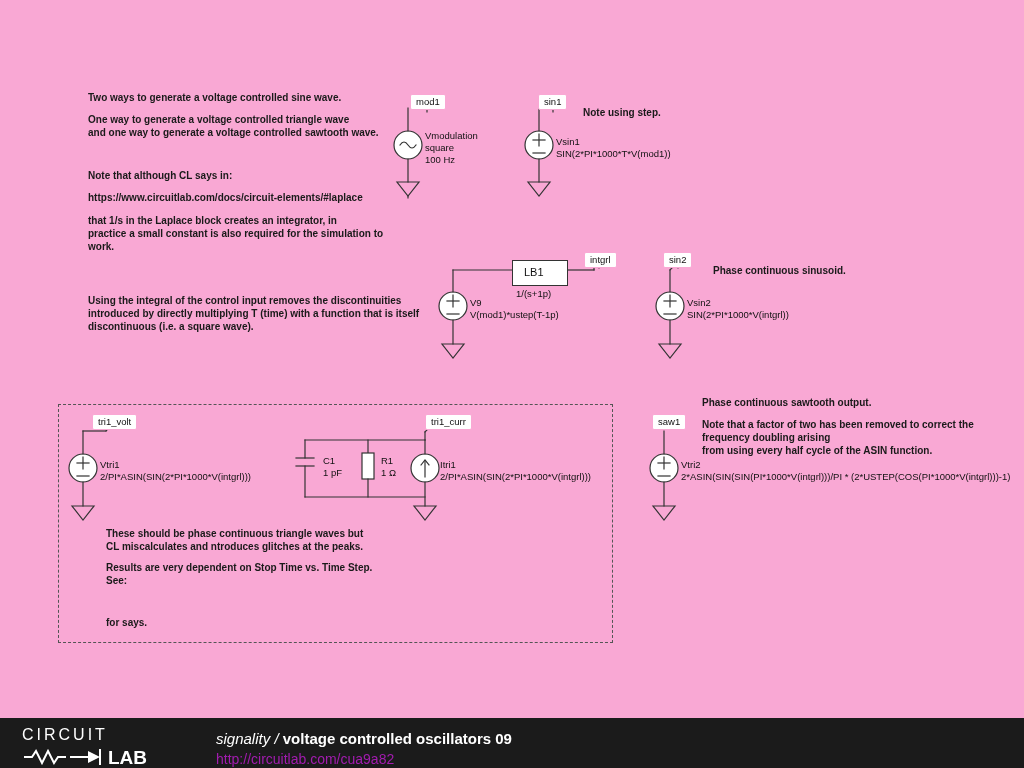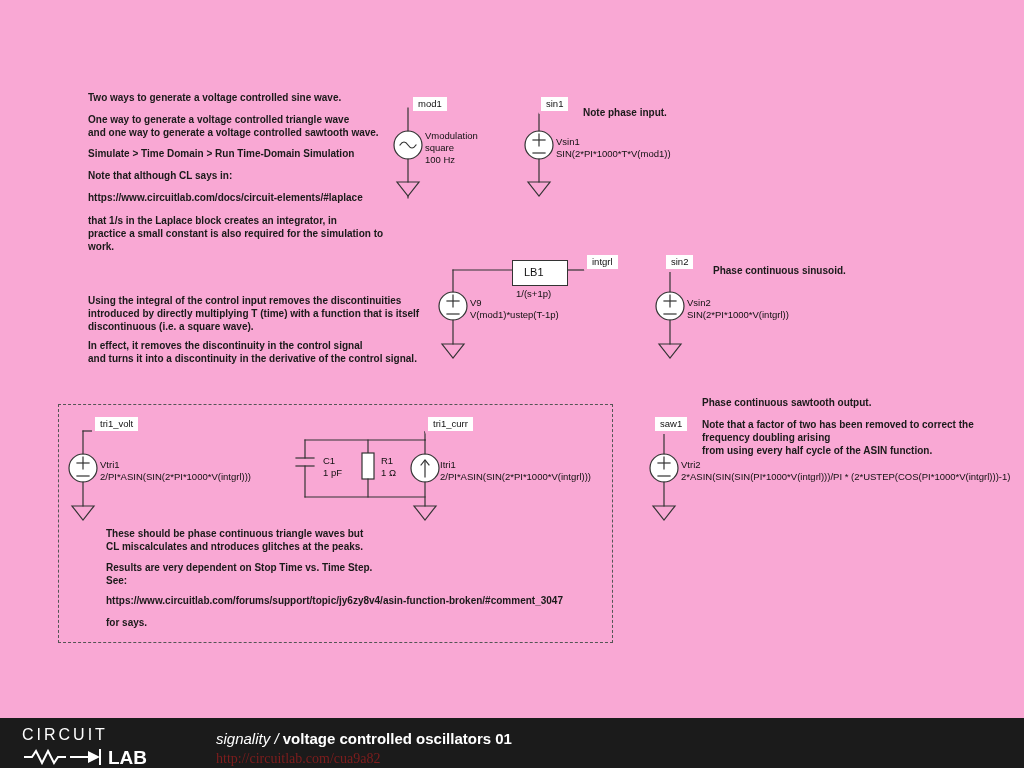"mod1" .tagbox { border: 3px solid #f9a8d4 -> 1px solid #f9a8d4 }
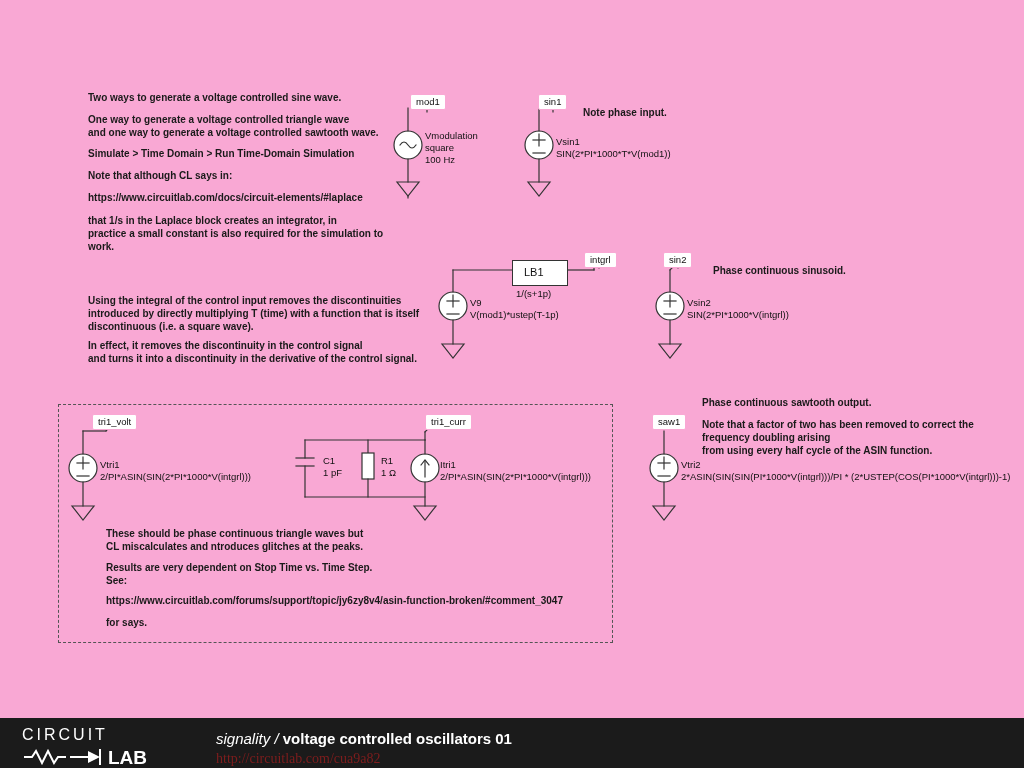"Note phase input." div.txt { text: phase input -> using step }
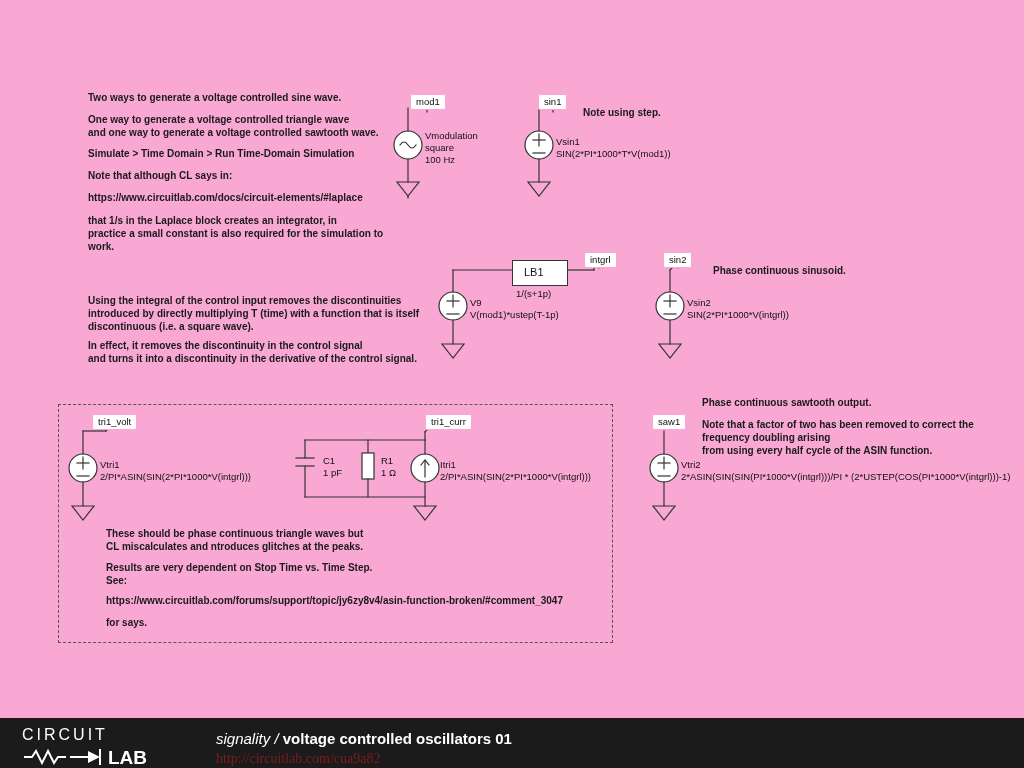"Simulate > Time Domain >" div.txt { html: <div>Simulate &gt; Time Domain &gt; Run Time-Domain Simulation</div> -> none }
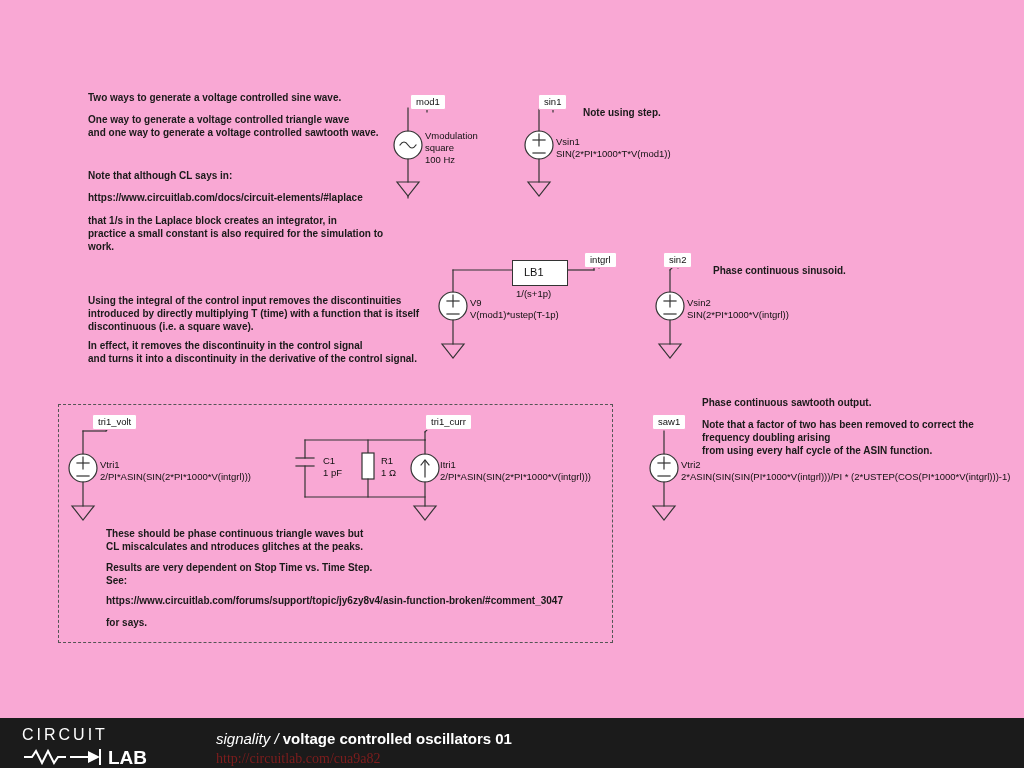"In effect, it removes the" div.txt { html: <div>In effect, it removes the discontinuity in the control signal and turns it into a discontinuity in the derivative of the control signal.</div> -> none }
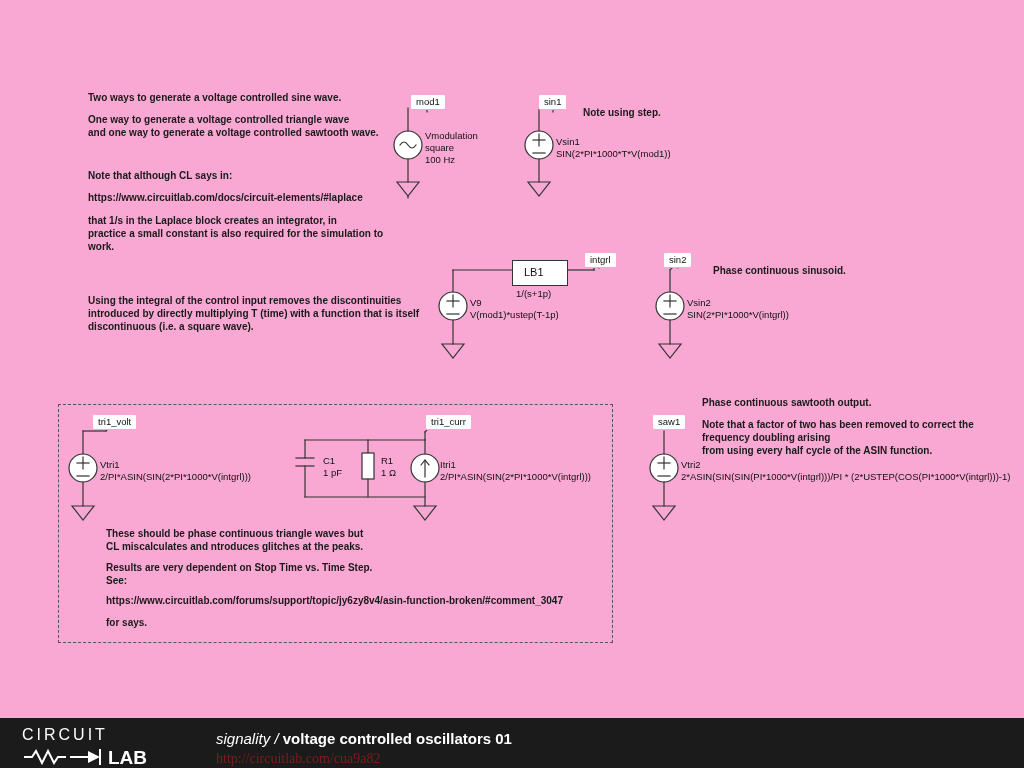"https://www.circuitlab.com/forums/suppor" div.txt { html: <div>https://www.circuitlab.com/forums/support/topic/jy6zy8v4/asin-function-broken/#comment_3047</div> -> none }
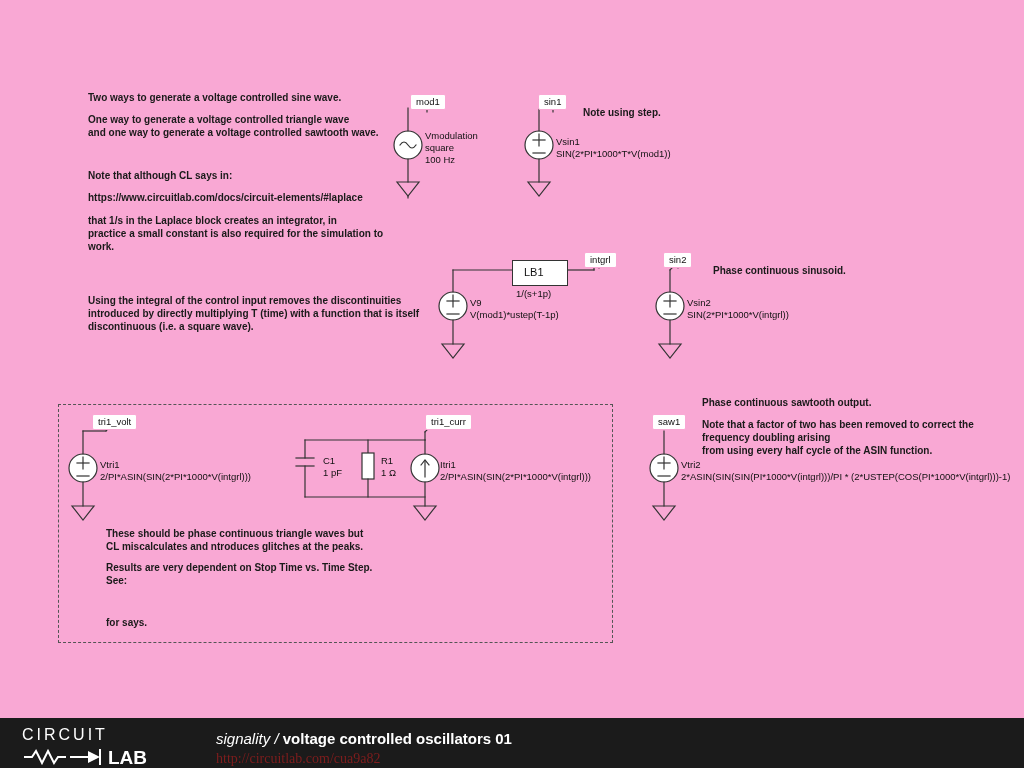"voltage controlled oscillators 01" span.bd { text: 01 -> 09 }
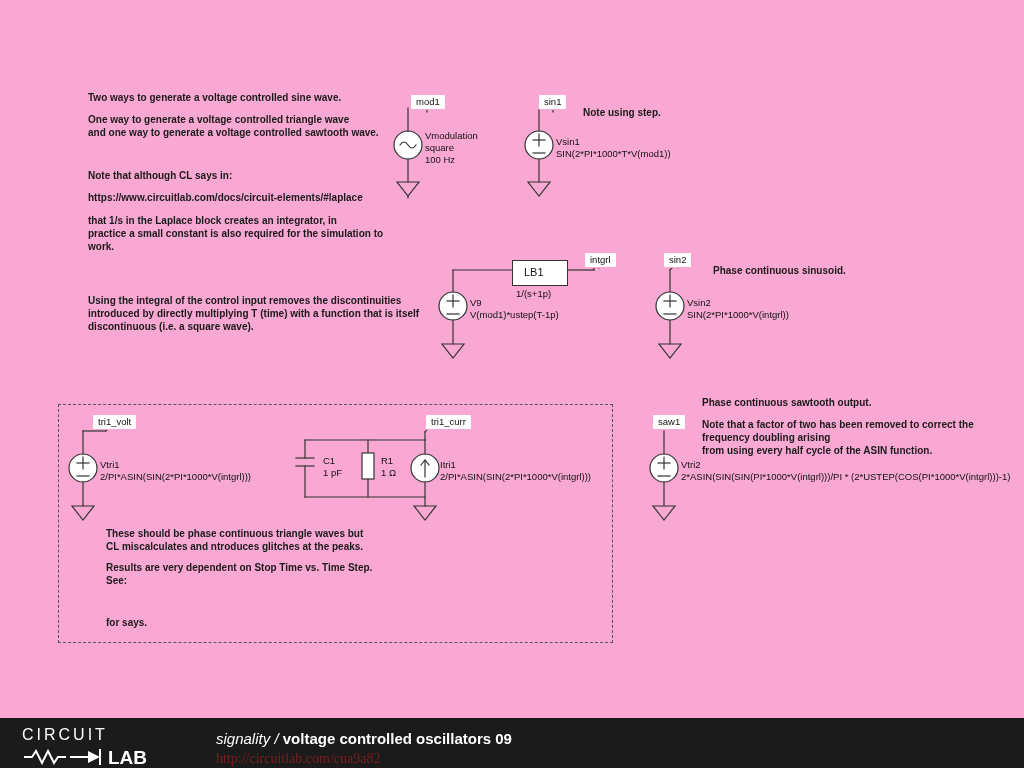"http://circuitlab.com/cua9a82" .f-url { color: #7f1d1d -> #a21caf; font-family: Liberation Serif, serif -> none }
